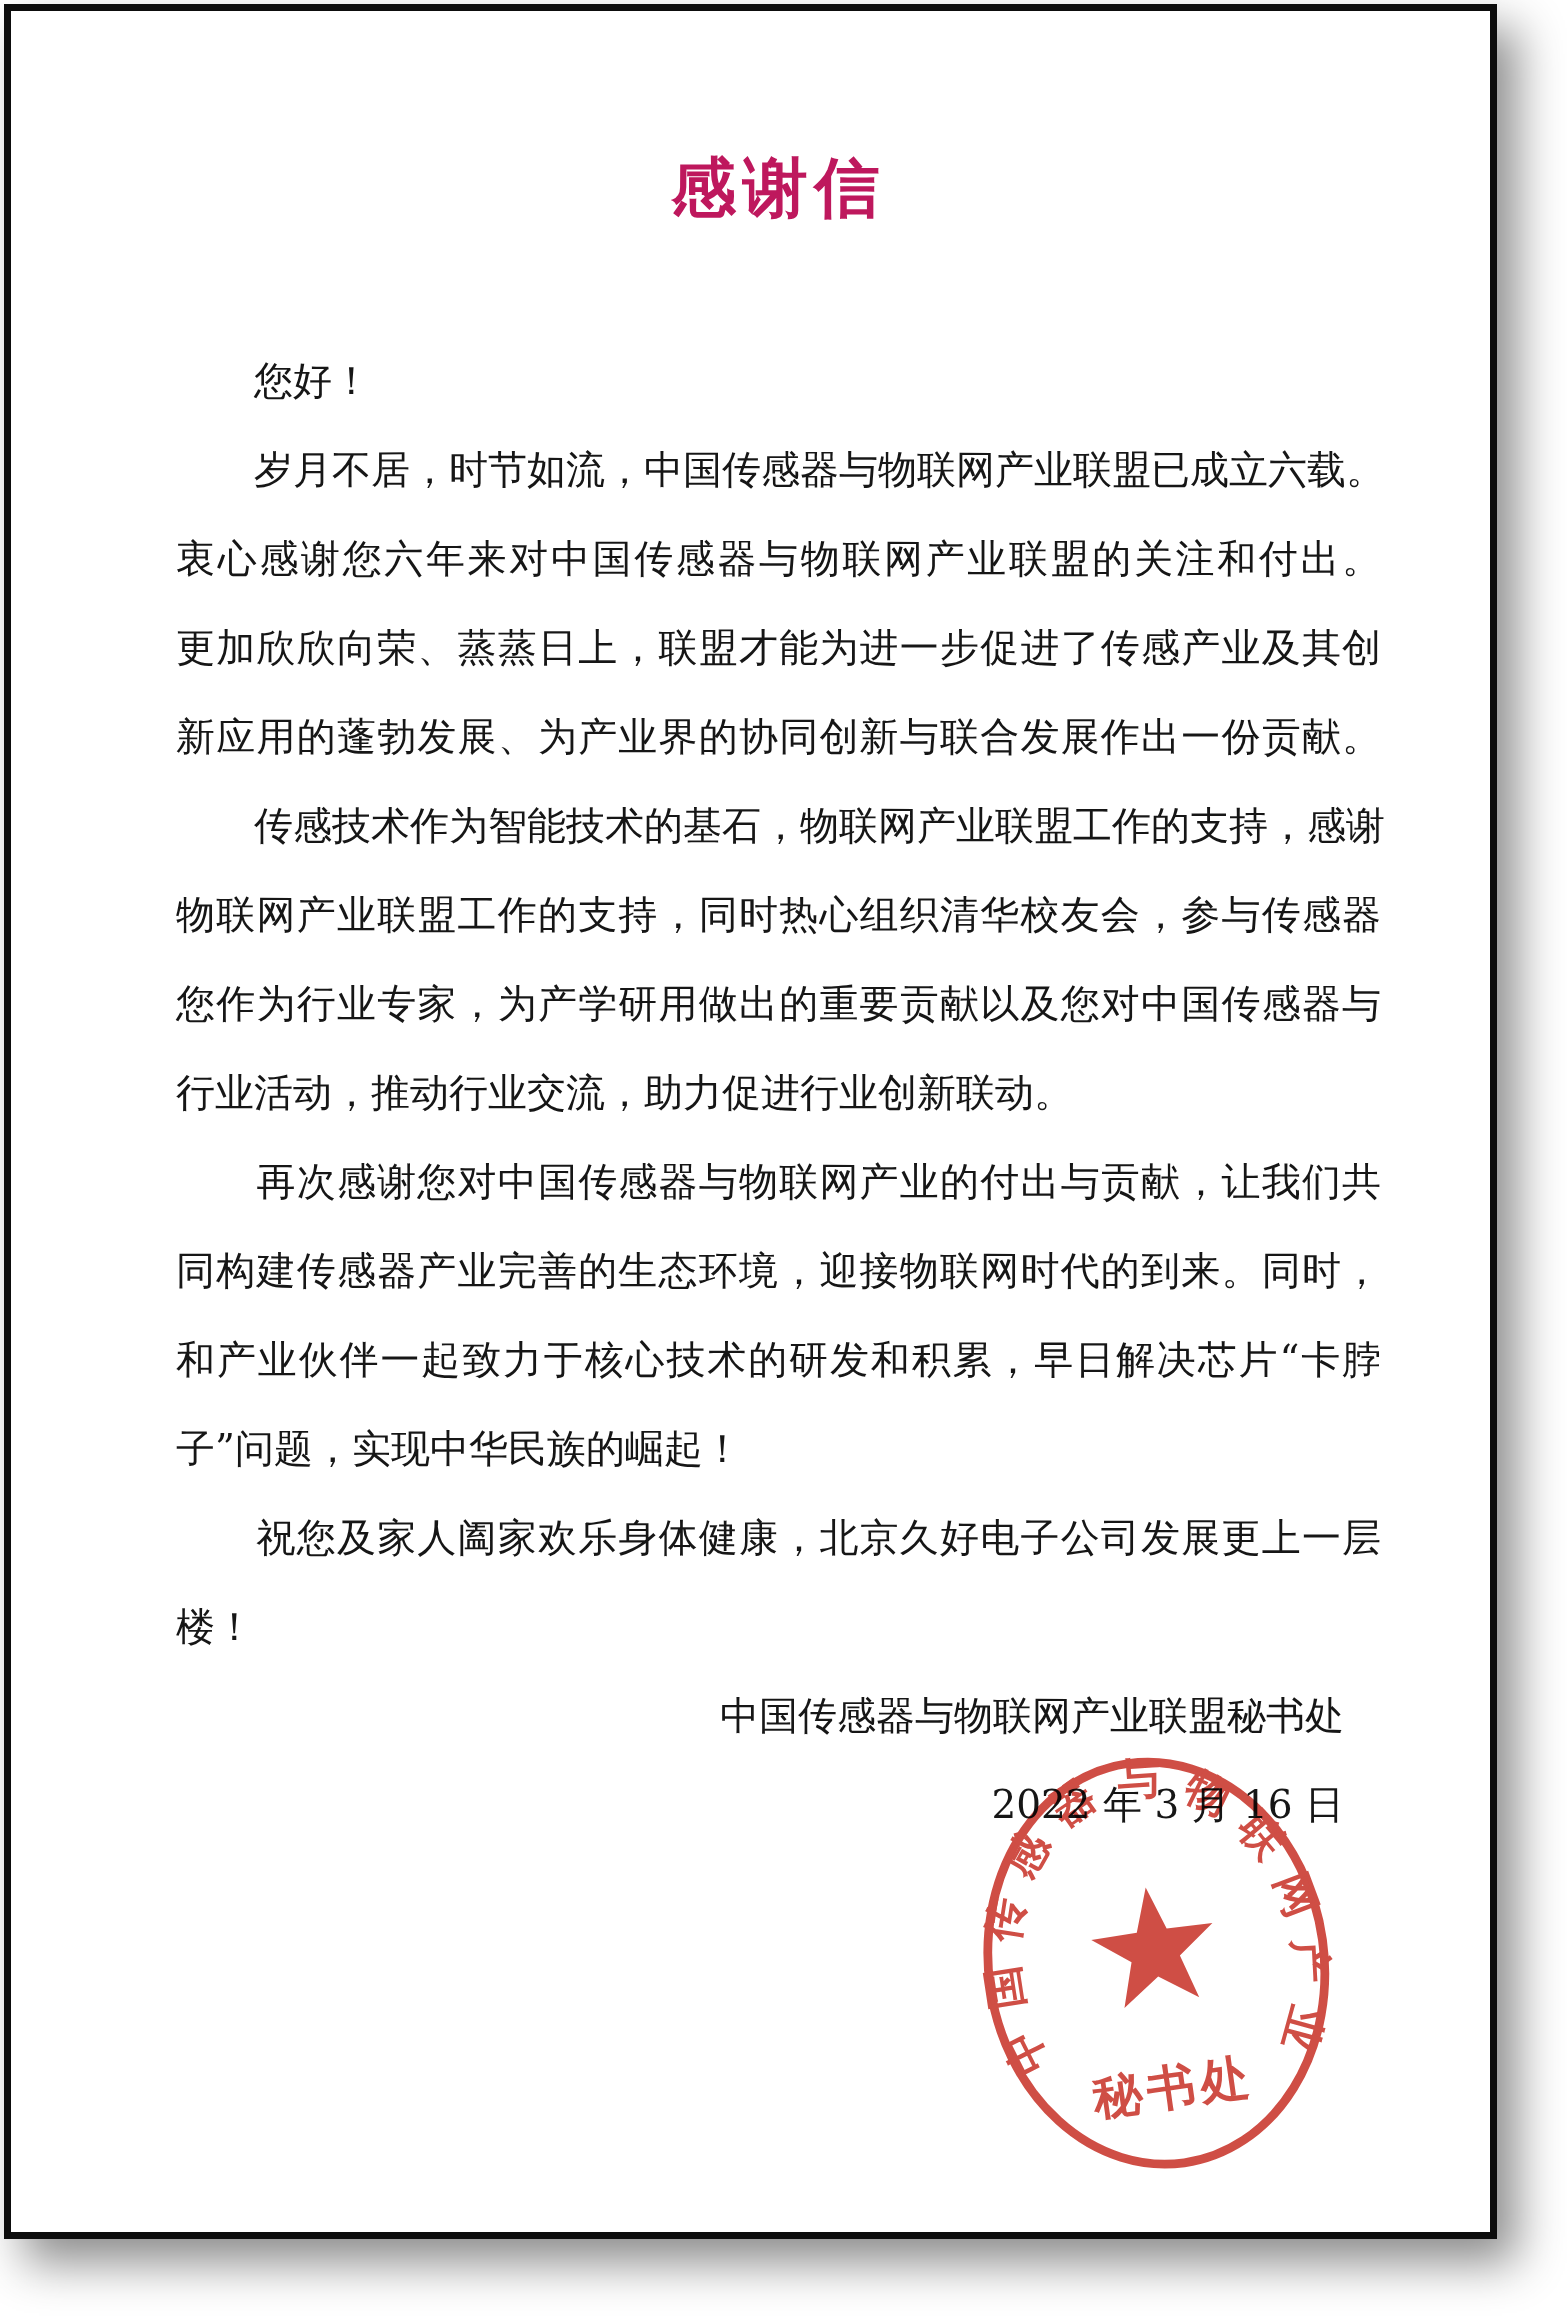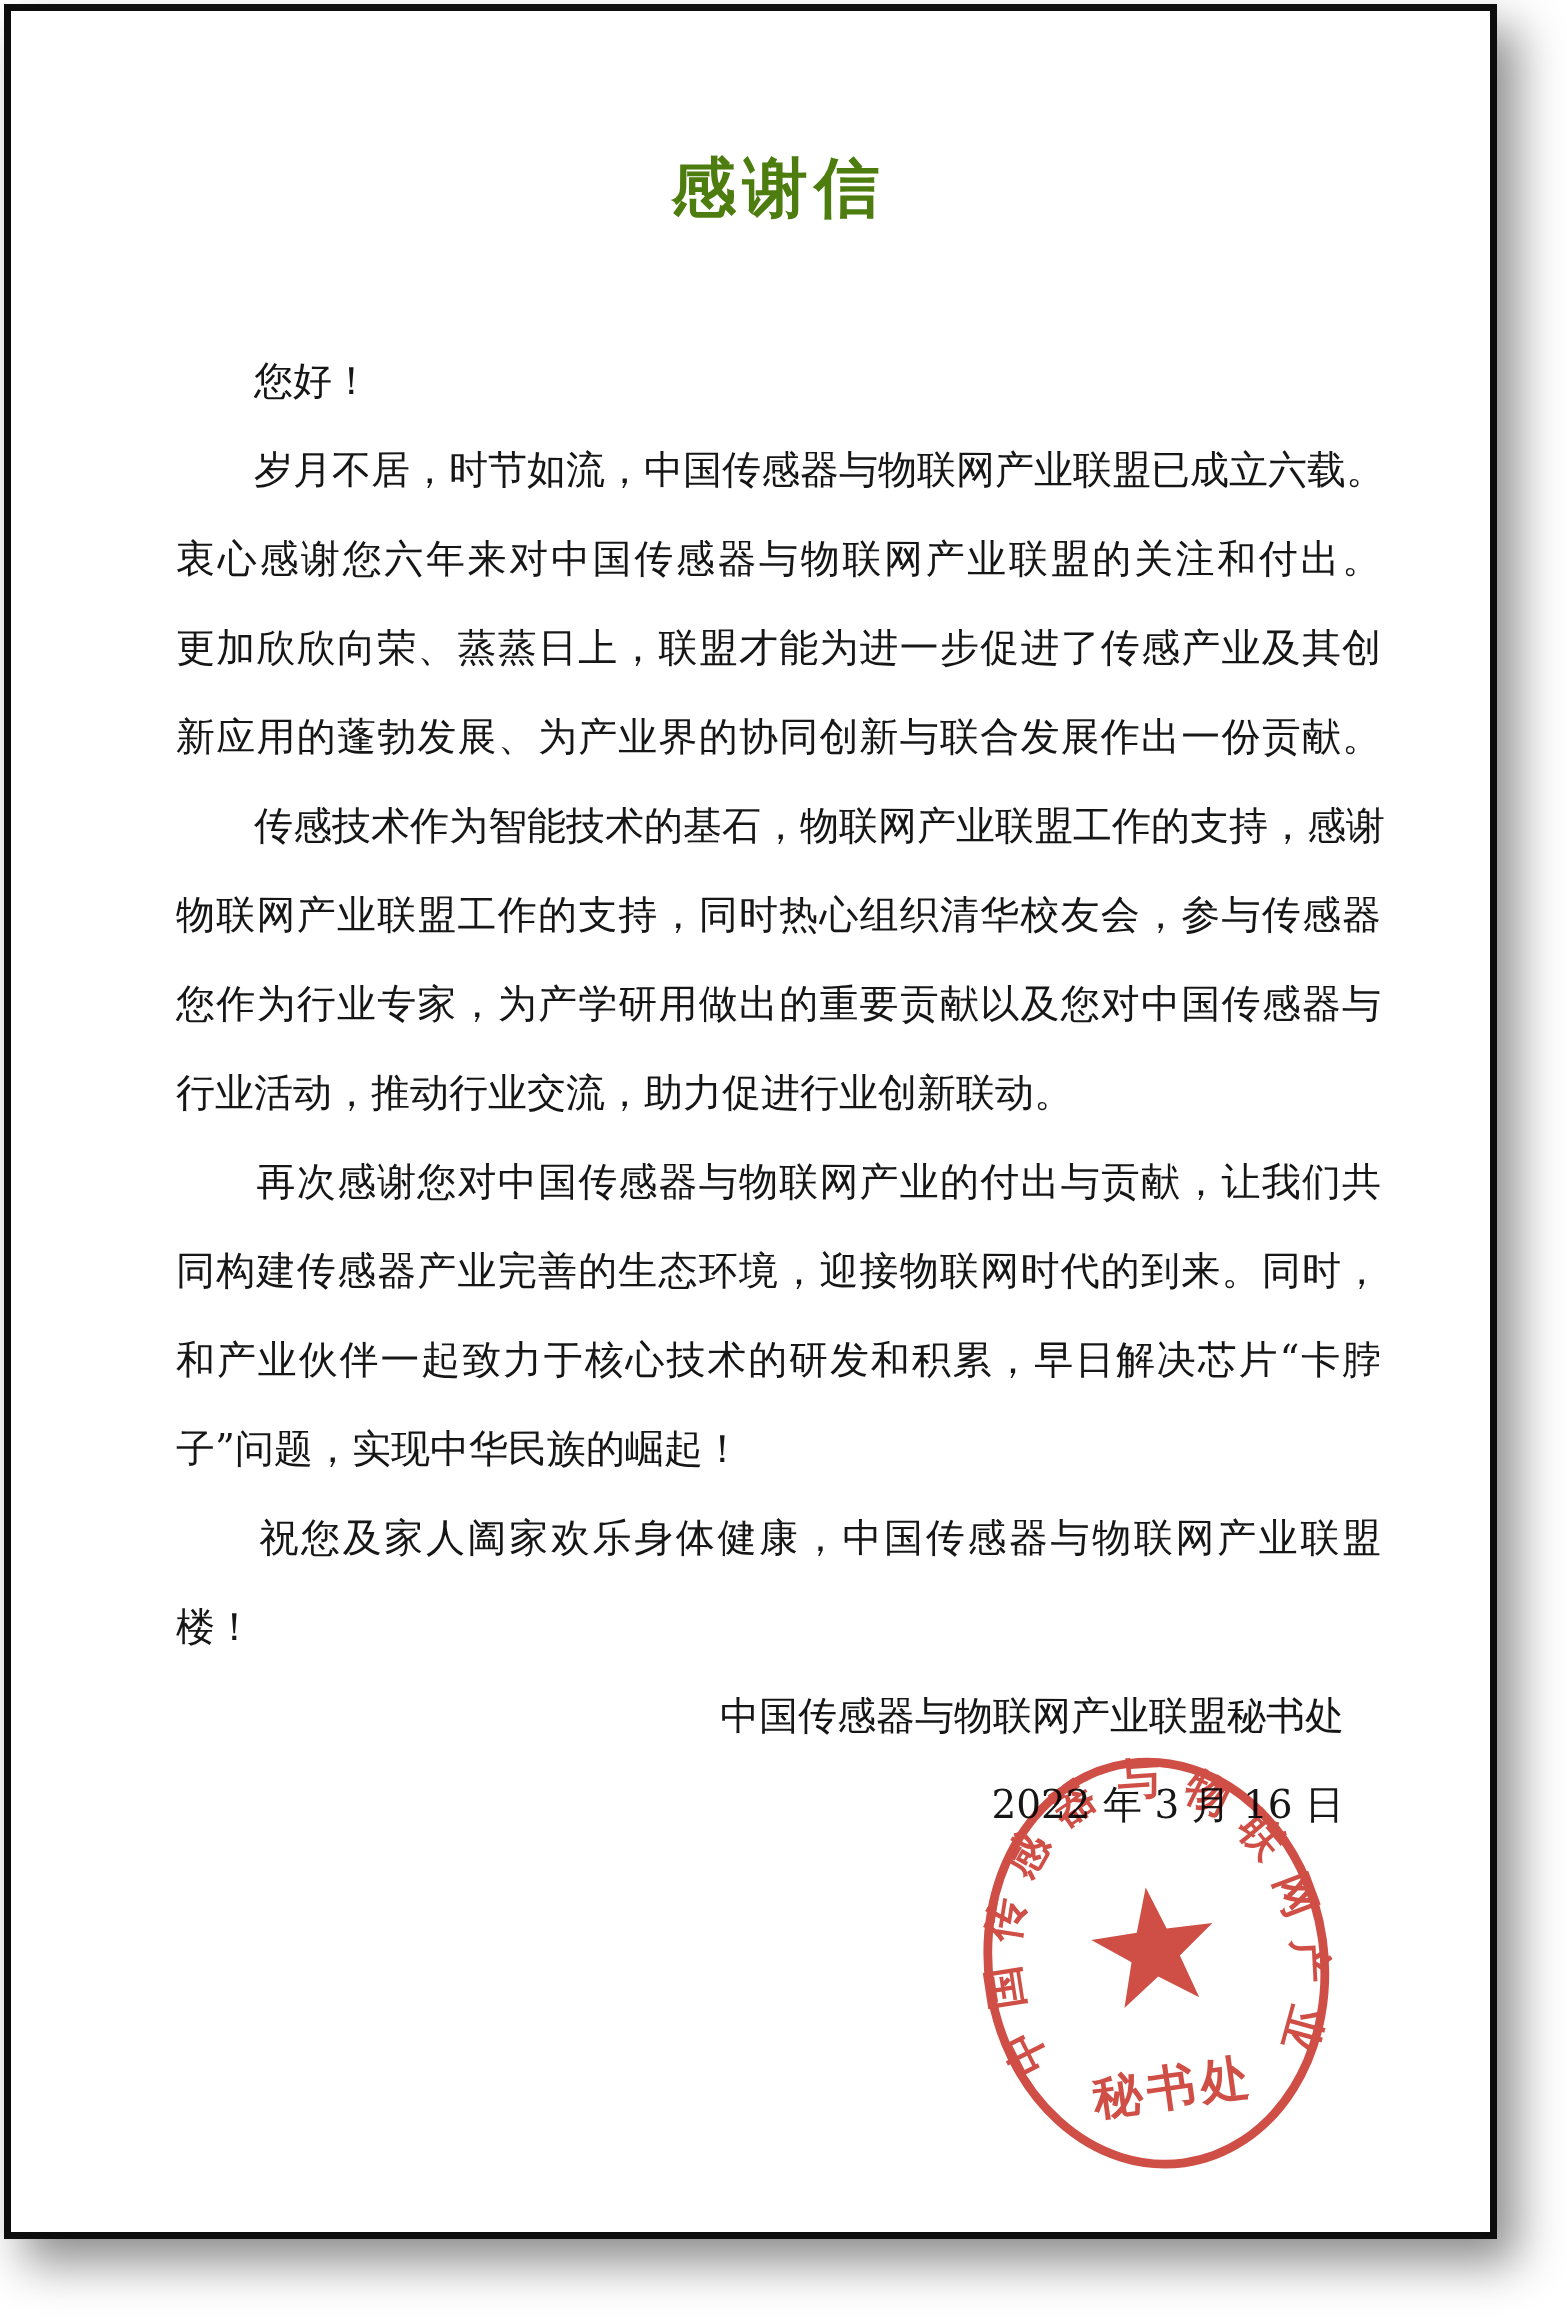"感谢信" .title { color: #4d7c0f -> #be185d }
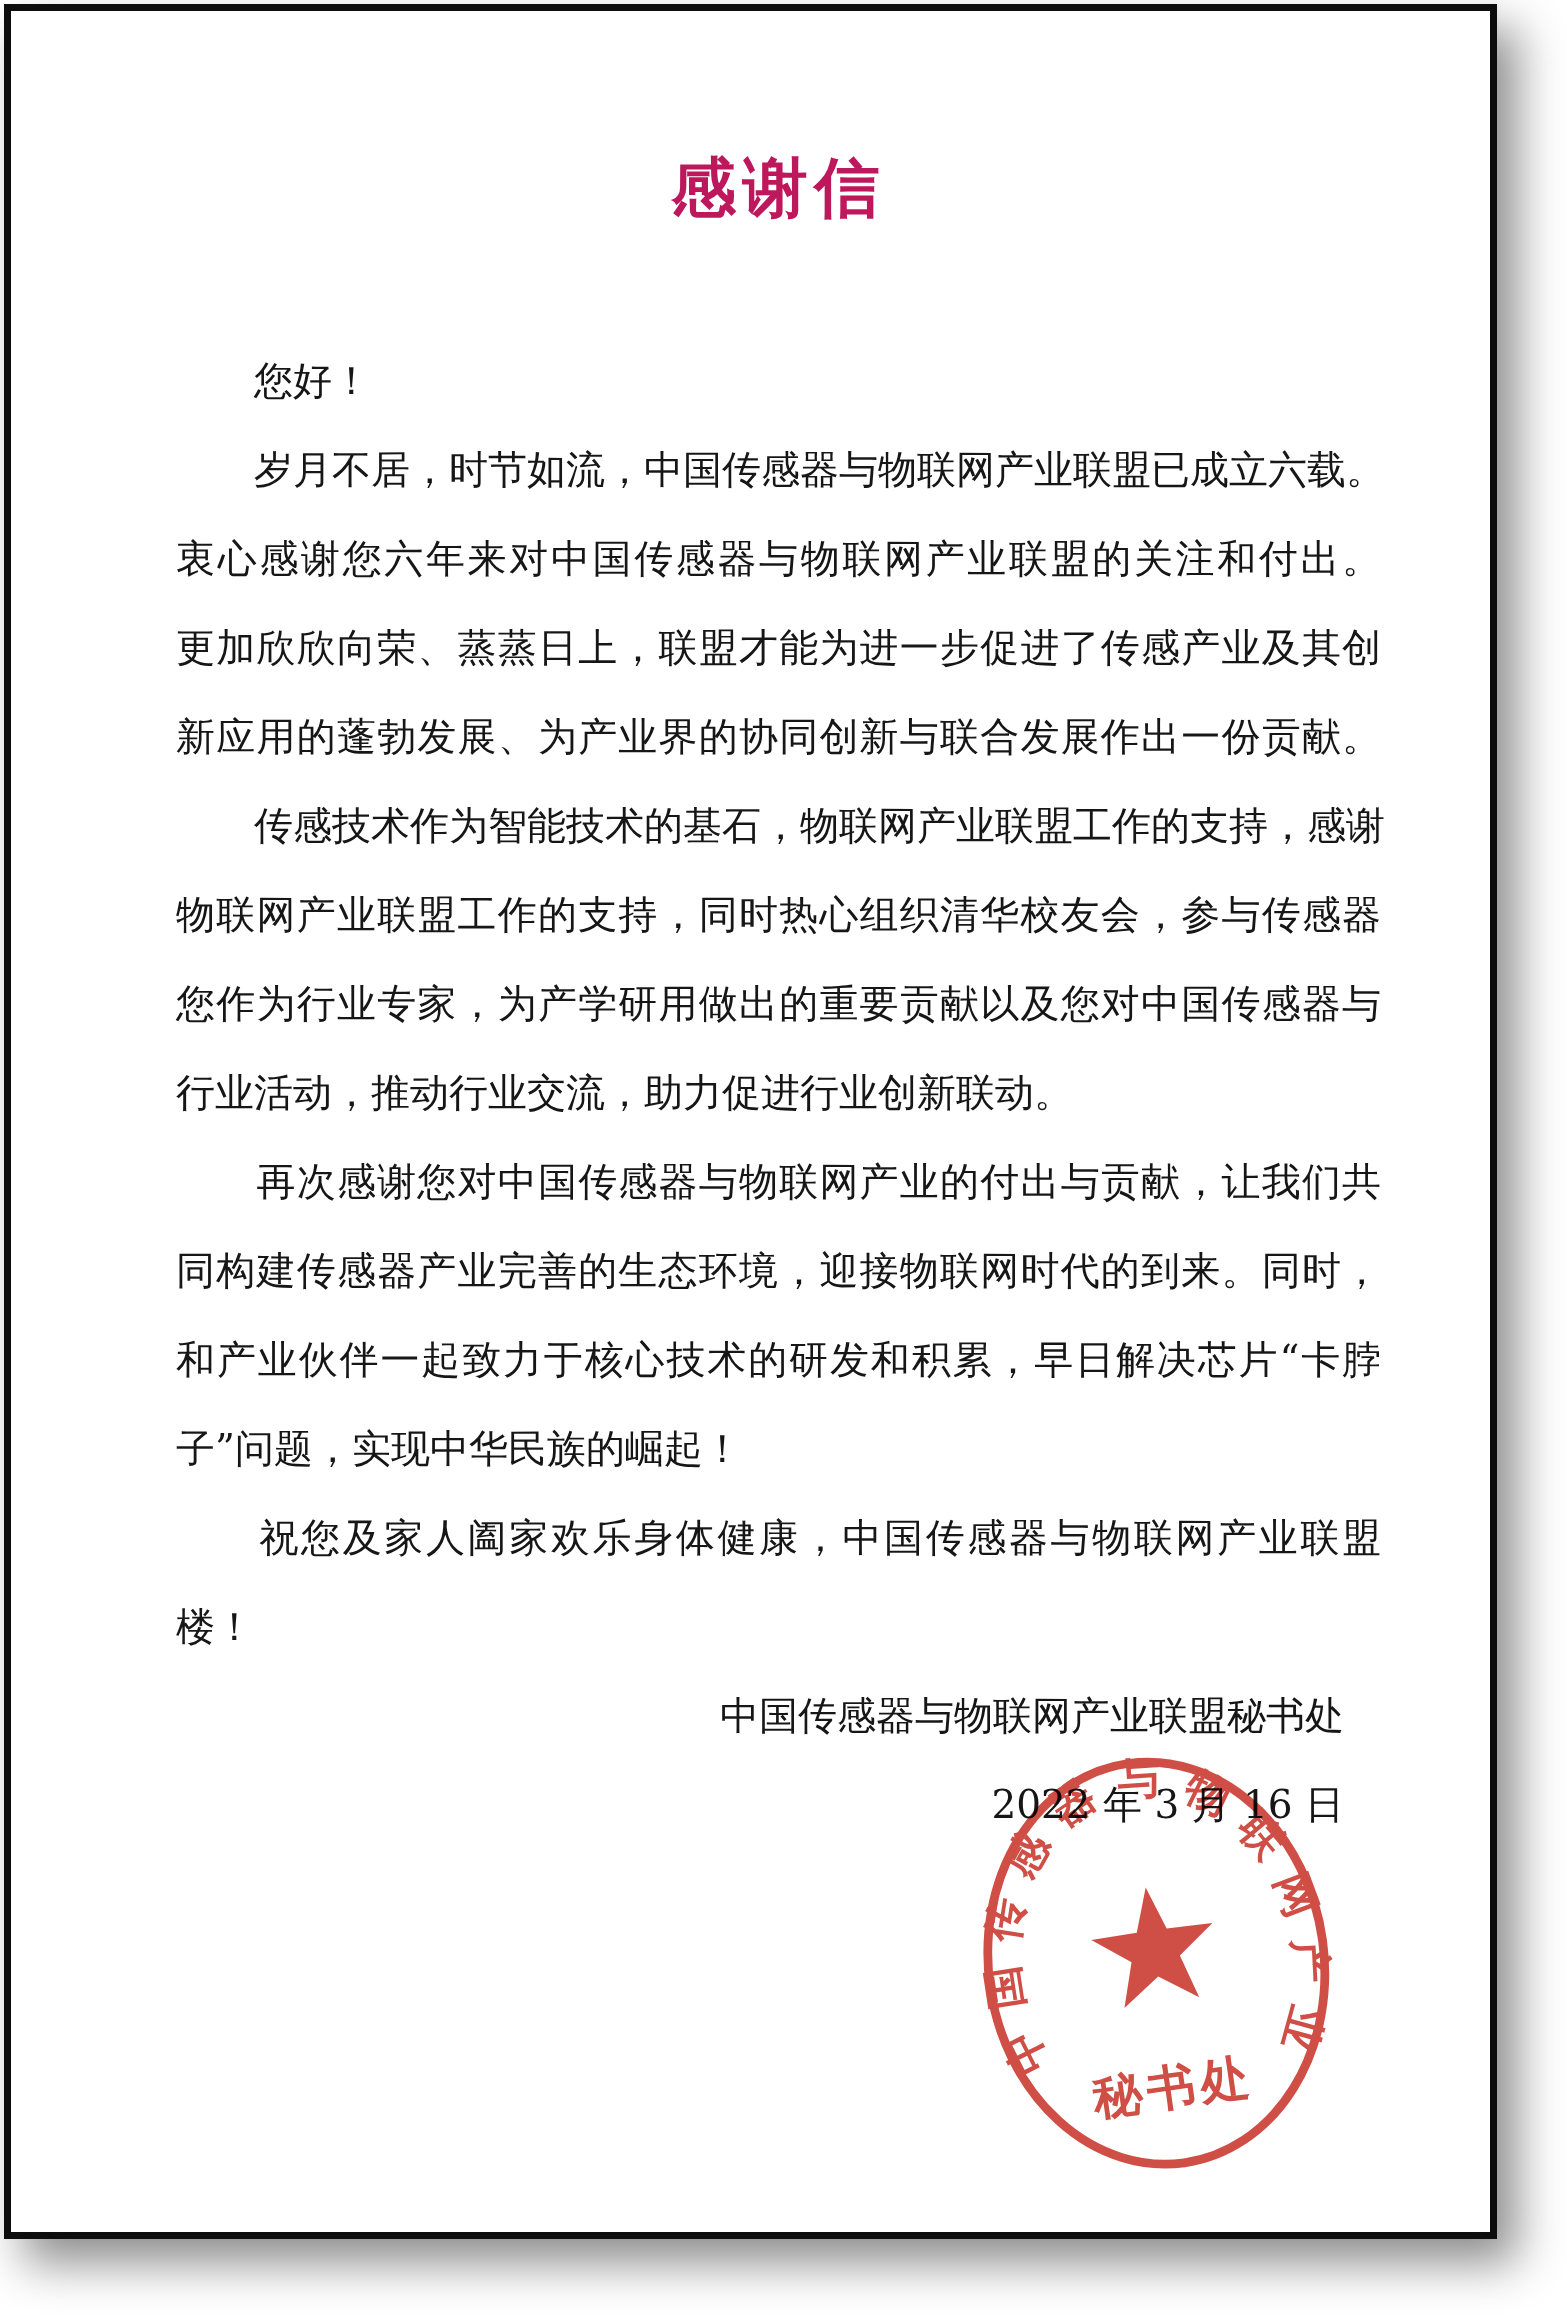"祝您及家人阖家欢乐身体健康，中国传感器与物联网产业联盟" div.ln { text: 中国传感器与物联网产业联盟 -> 北京久好电子公司发展更上一层 }
